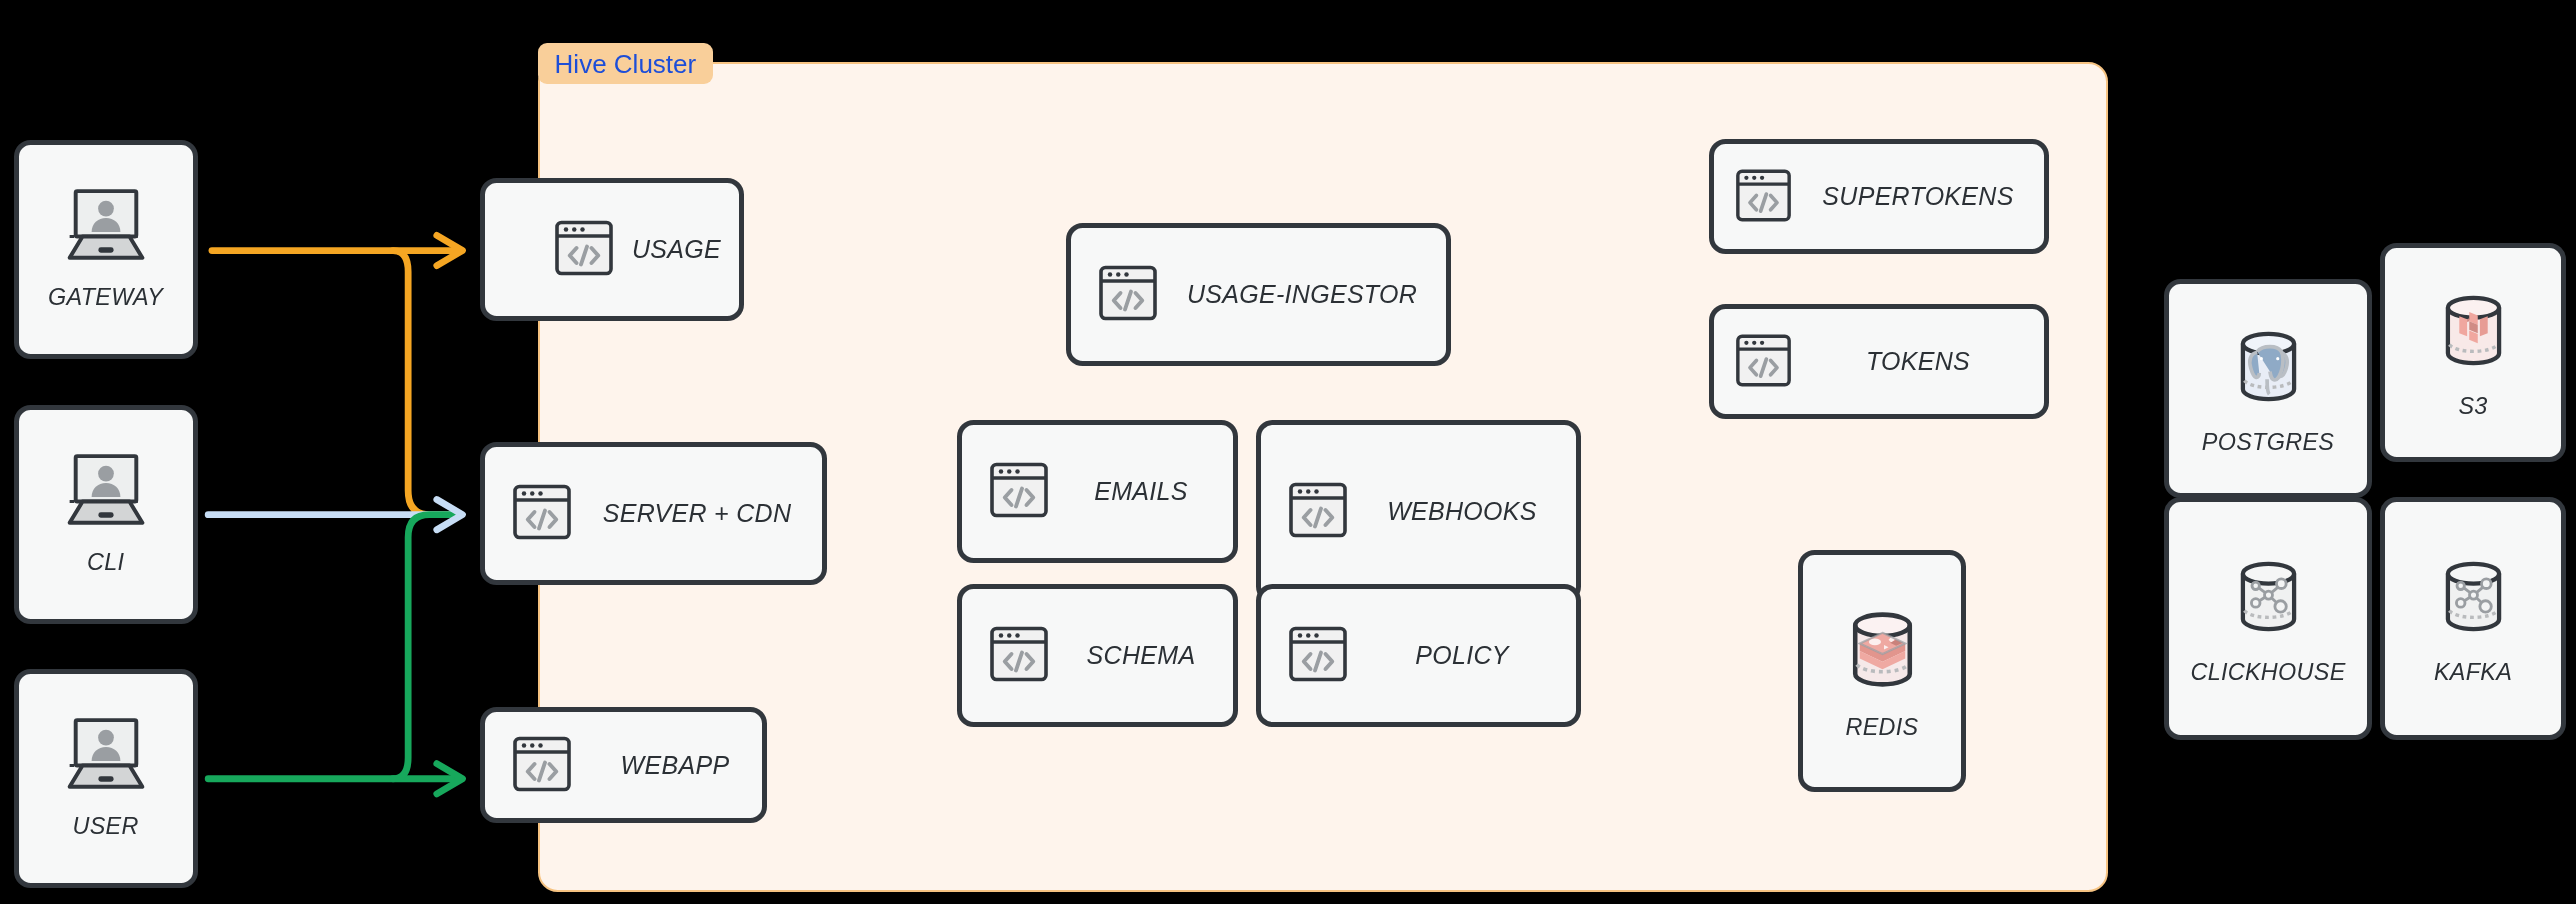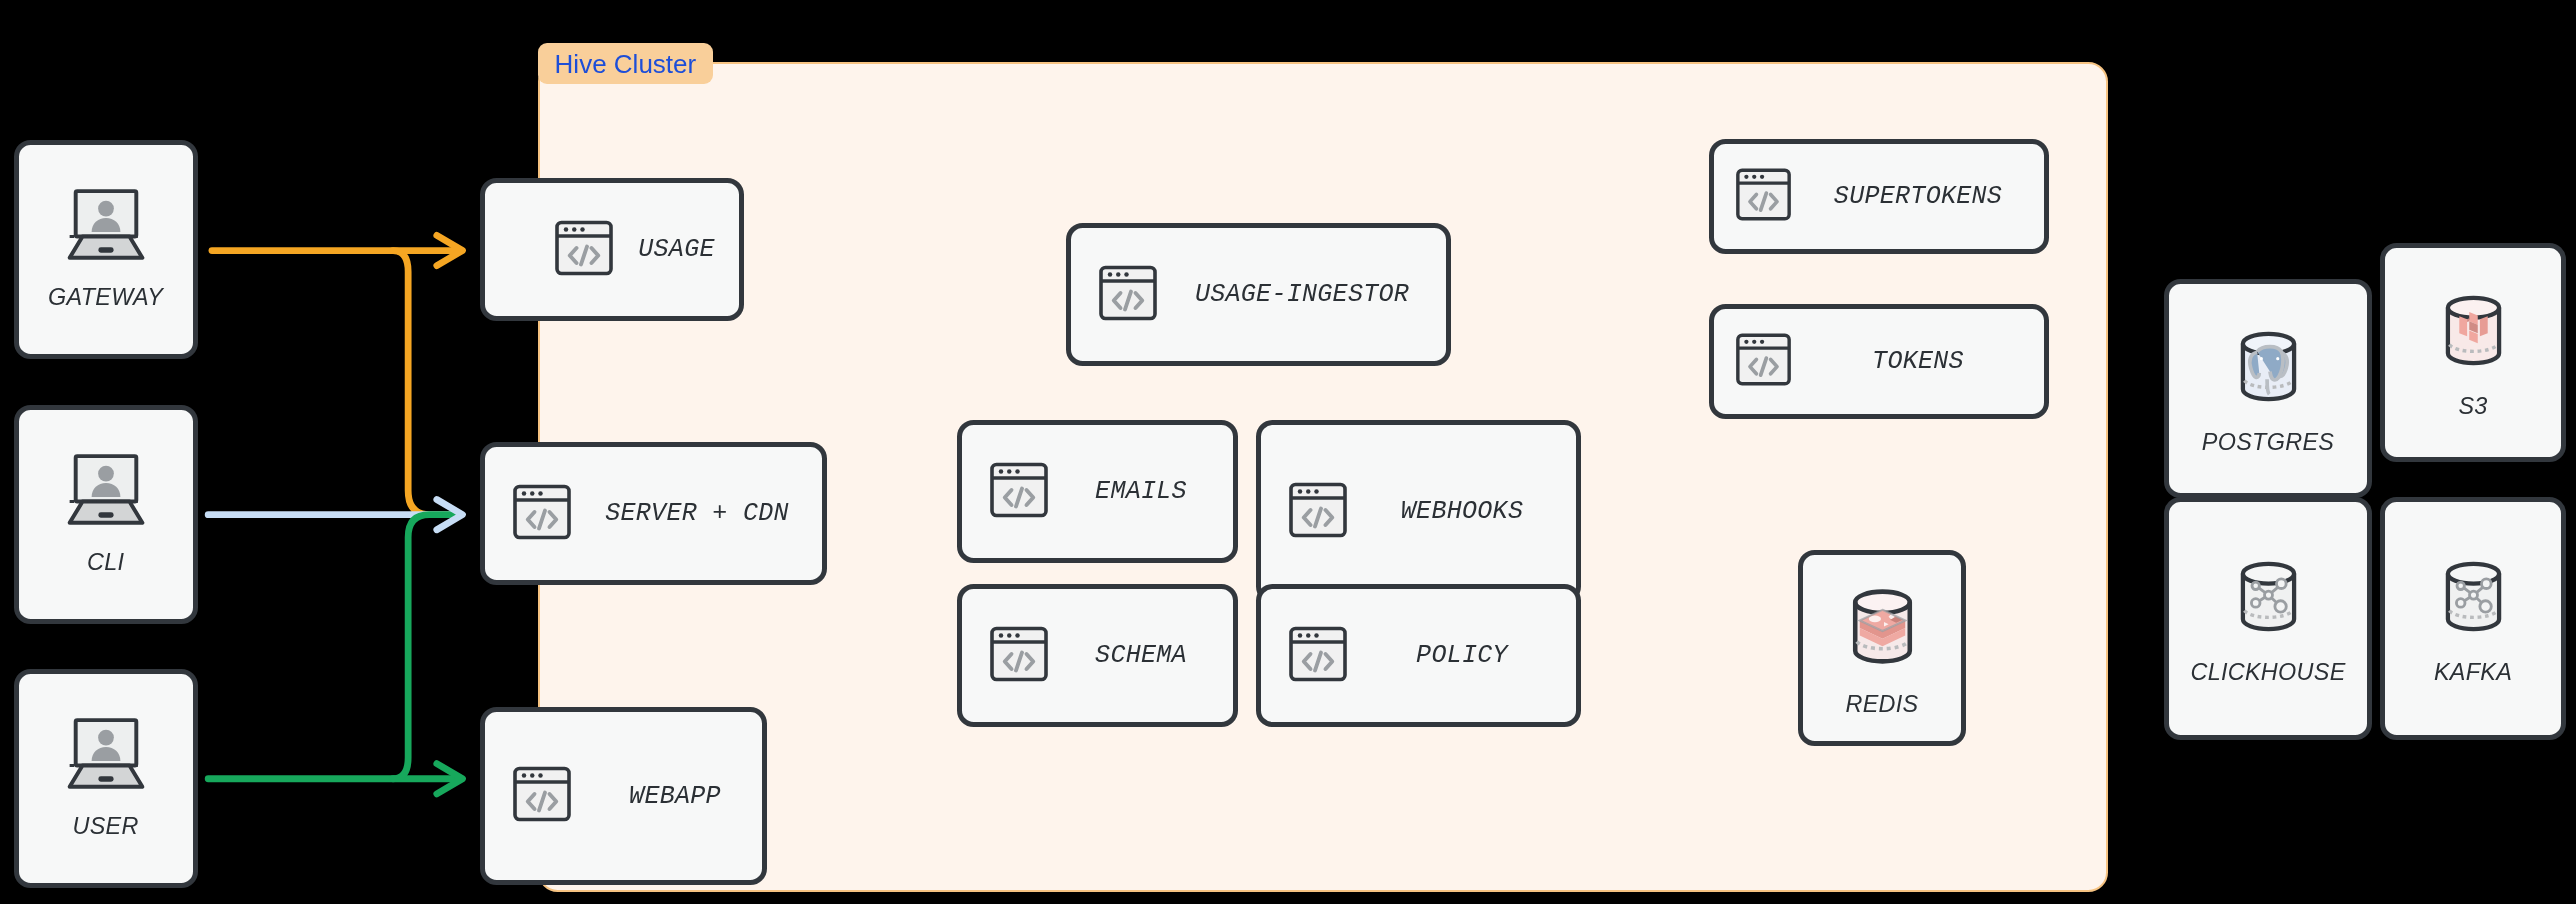"SUPERTOKENS" .node.horiz { font-family: Liberation Mono, monospace -> none }
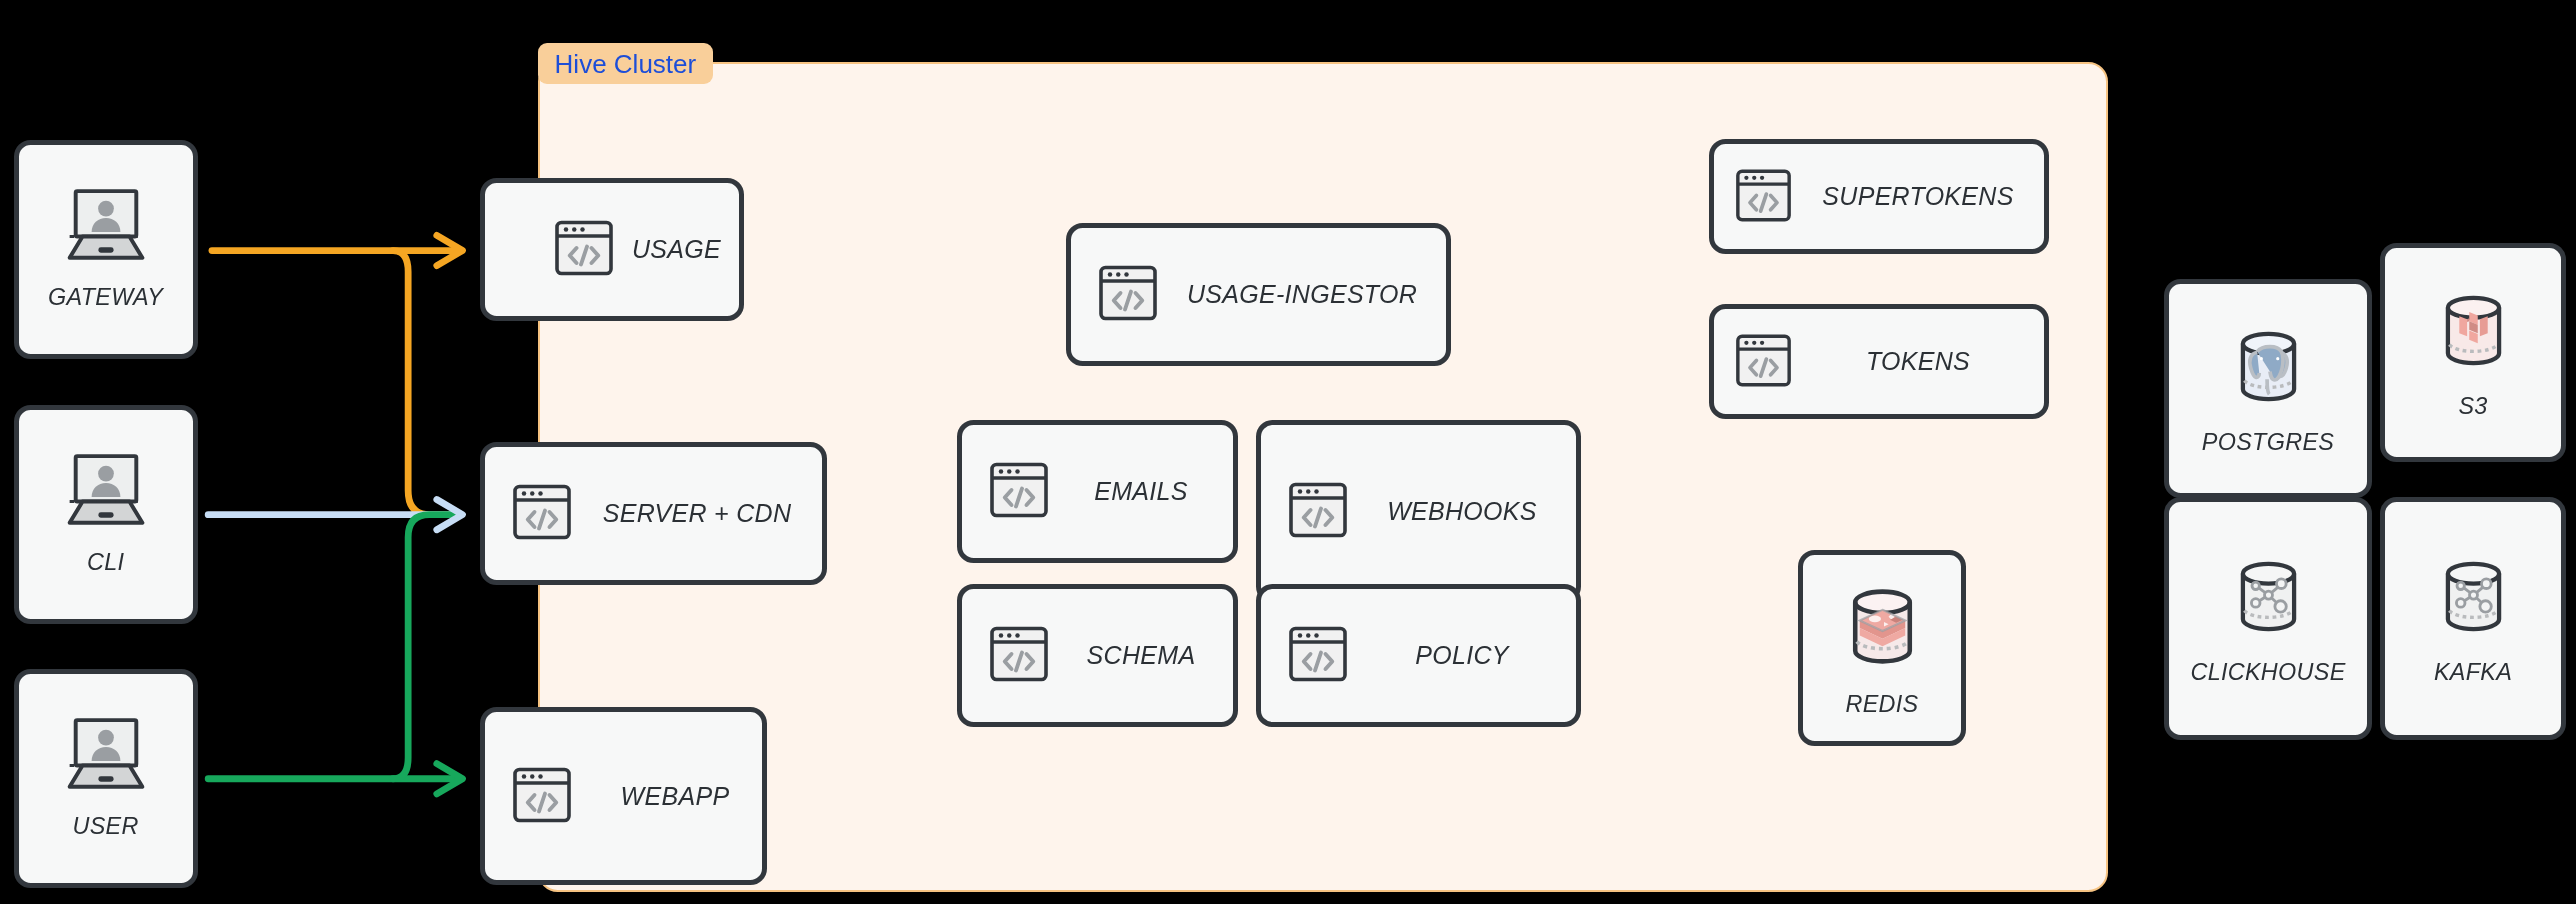"REDIS" div.node { height: 196px -> 242px }
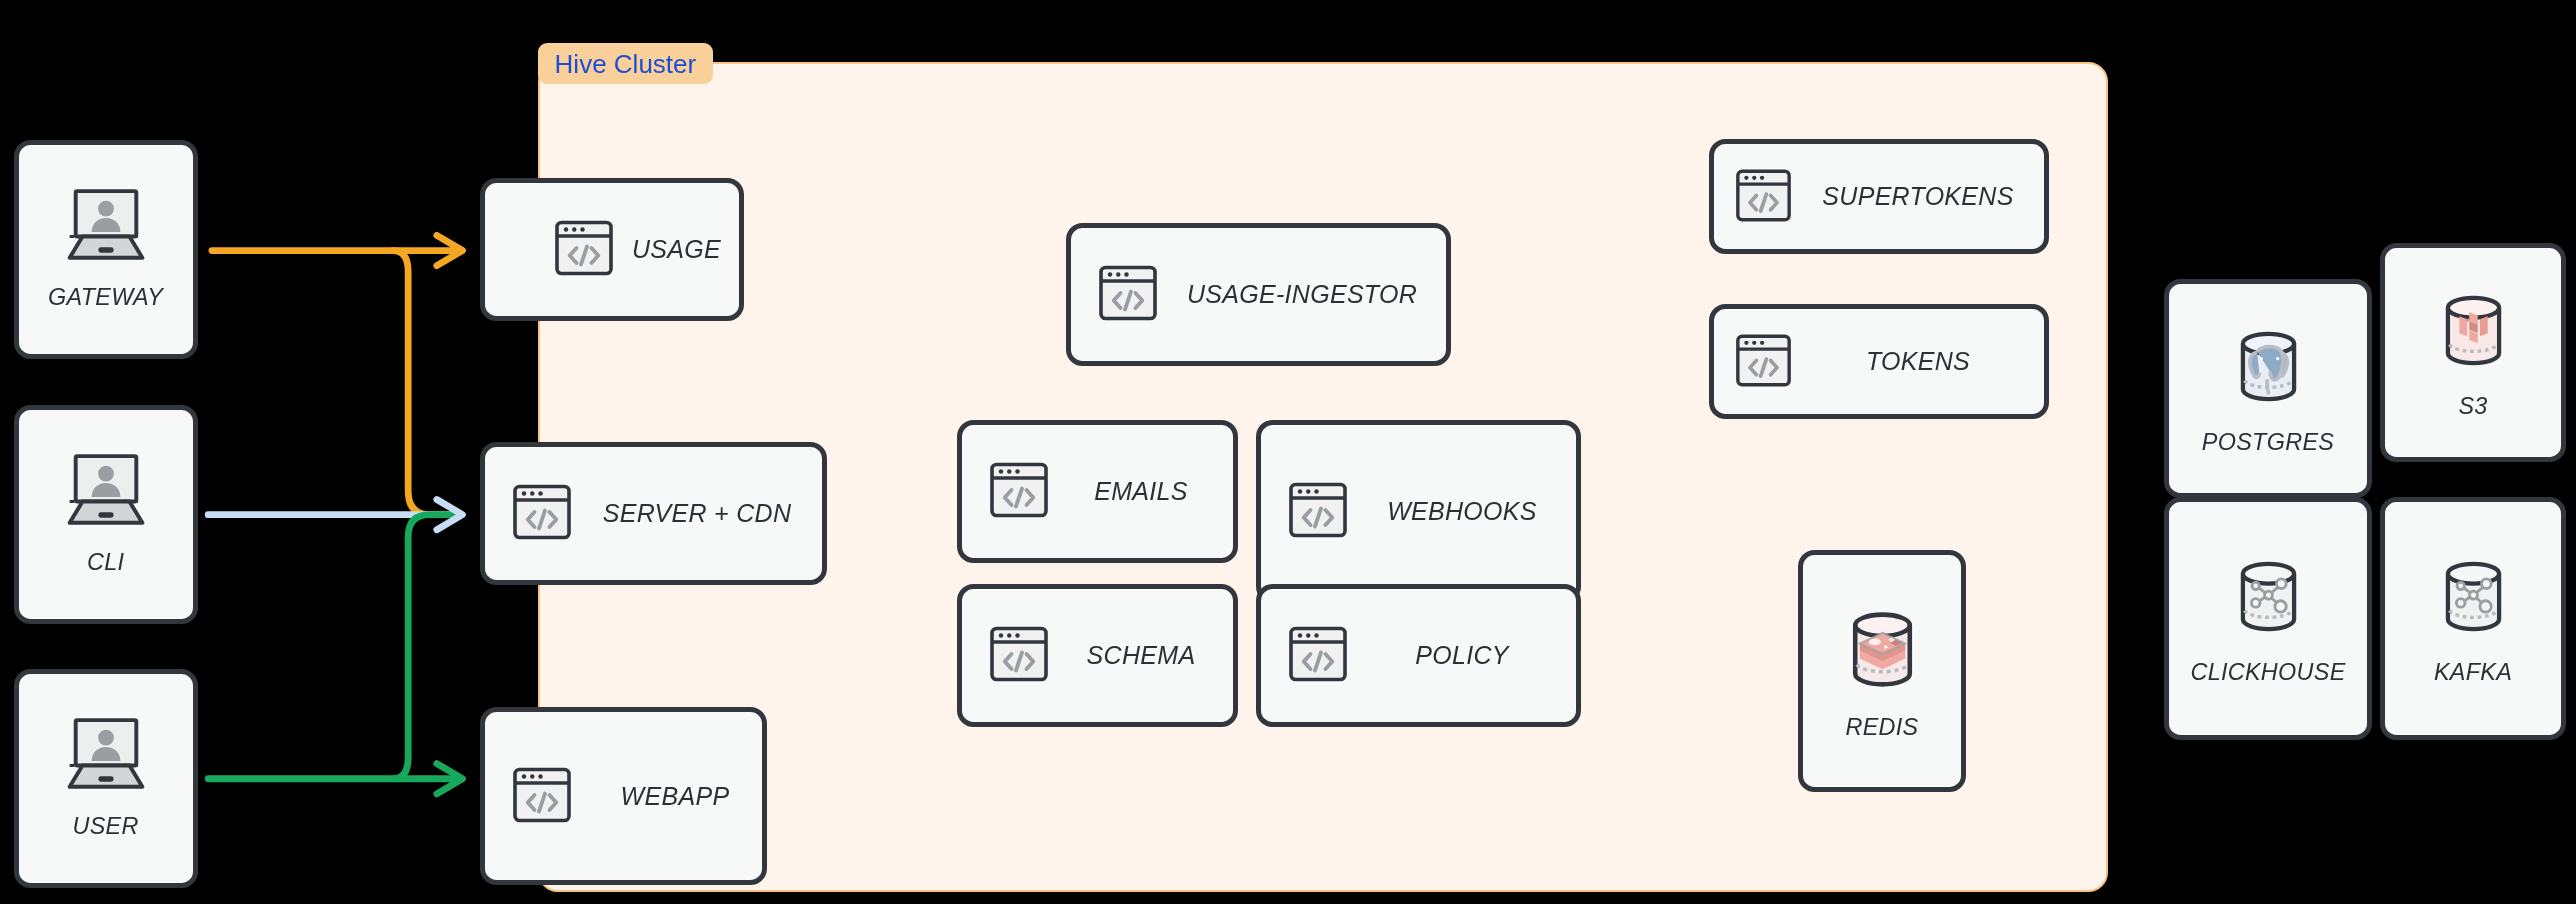"WEBAPP" div.node { height: 178px -> 116px }
